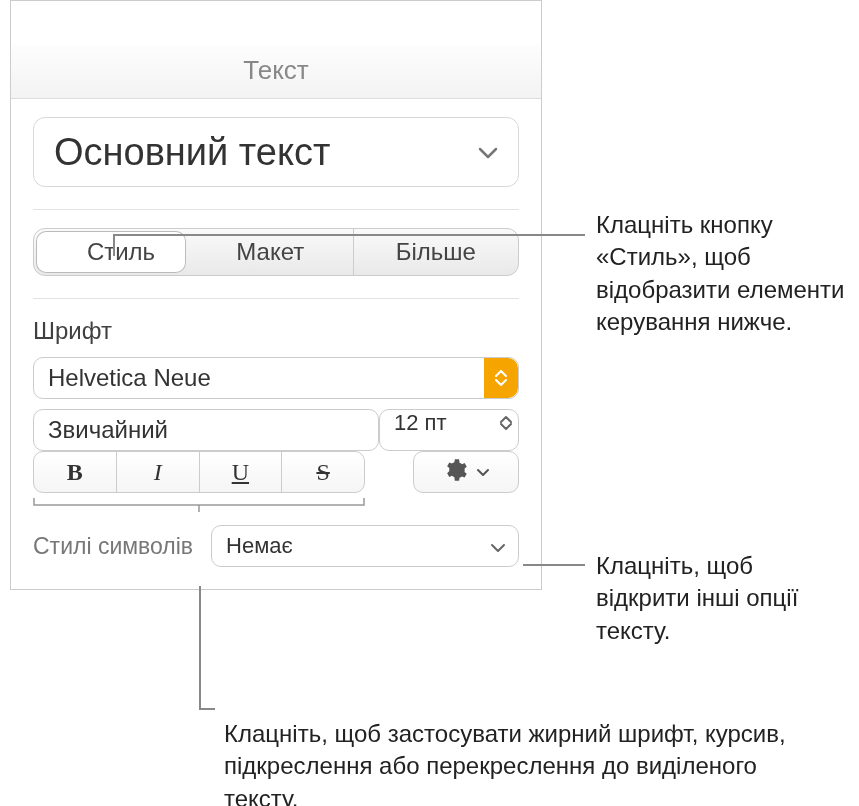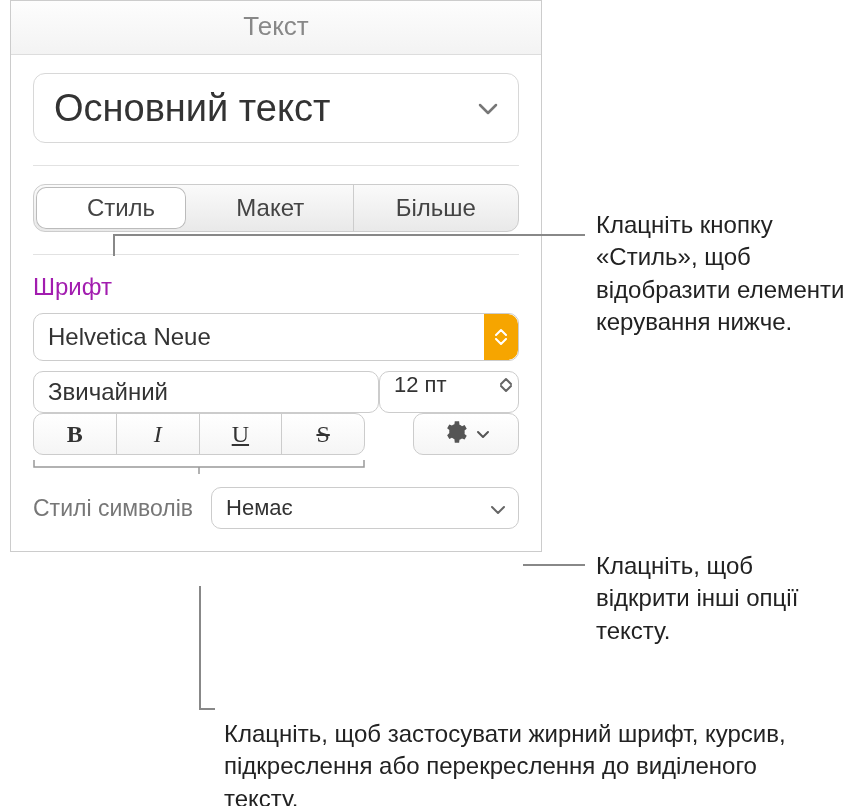"Текст" .panel-header { margin-top: none -> 44px }
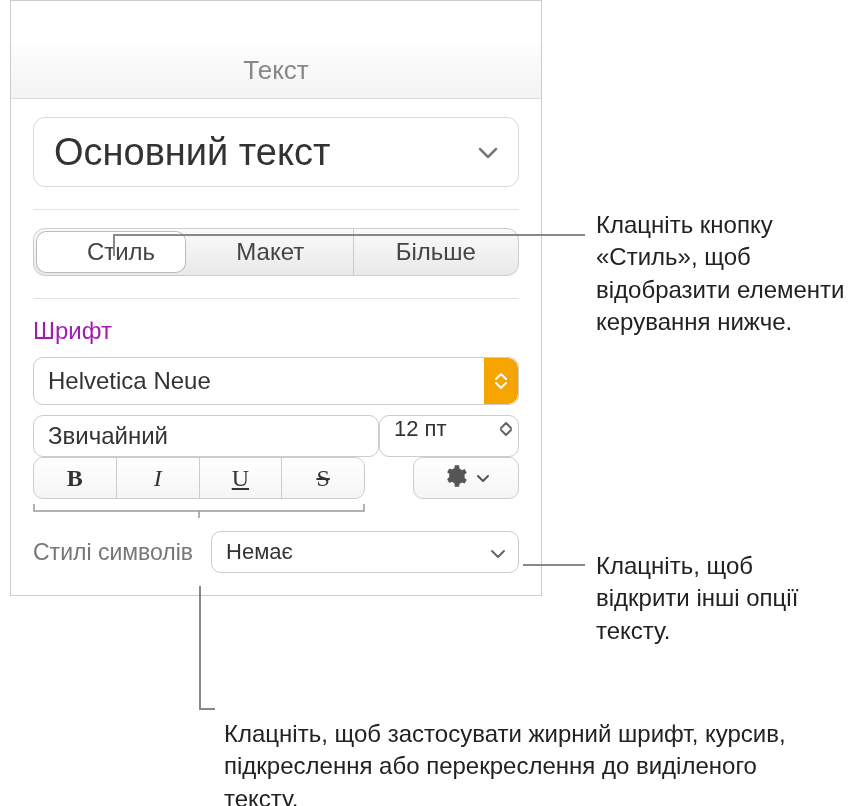"Шрифт" .section-label { color: #a21caf -> #404040 }
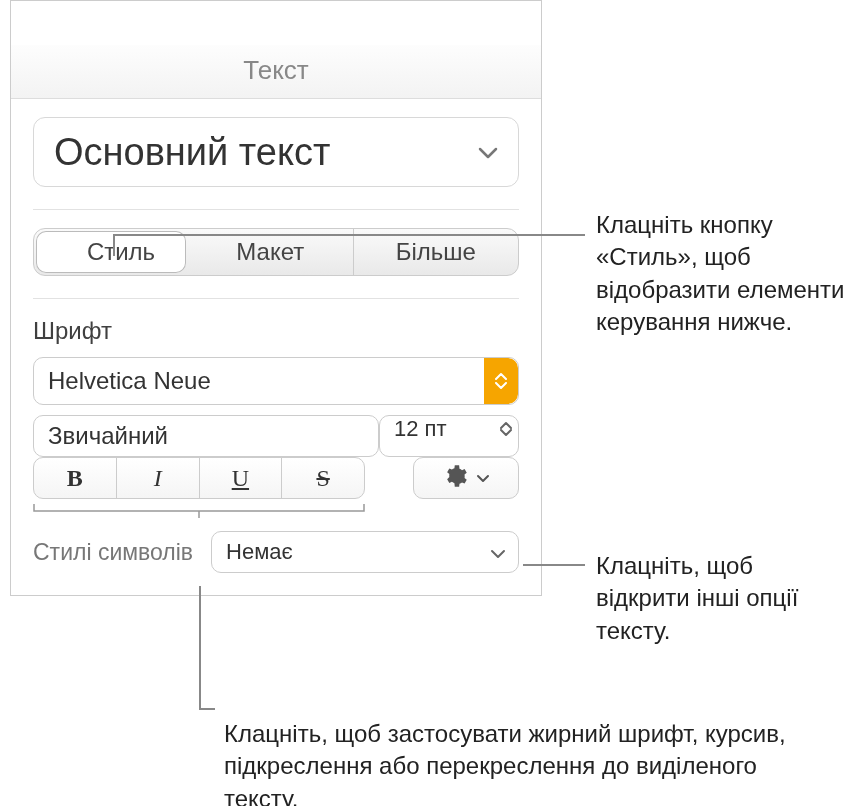"Helvetica Neue" .font-row { height: 48px -> 42px }
